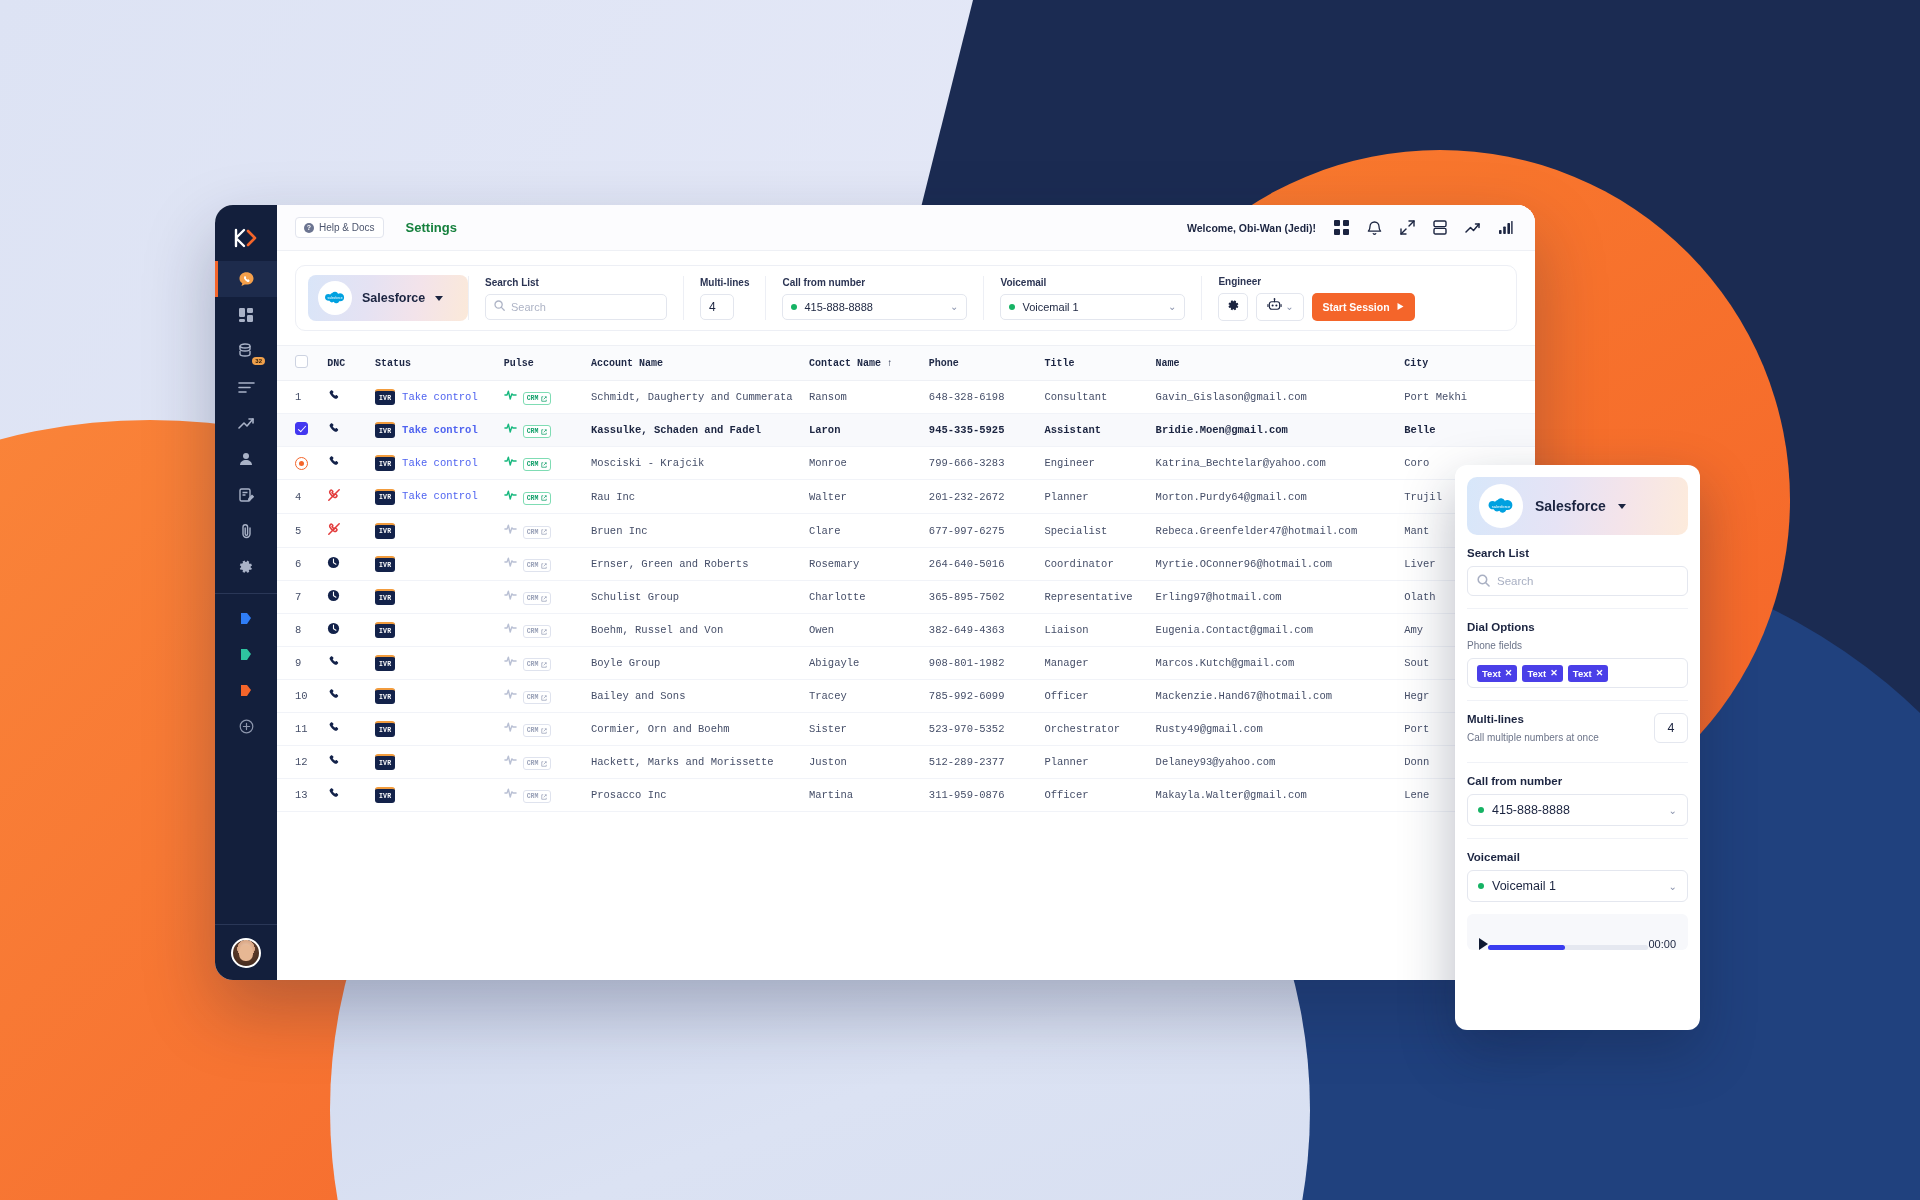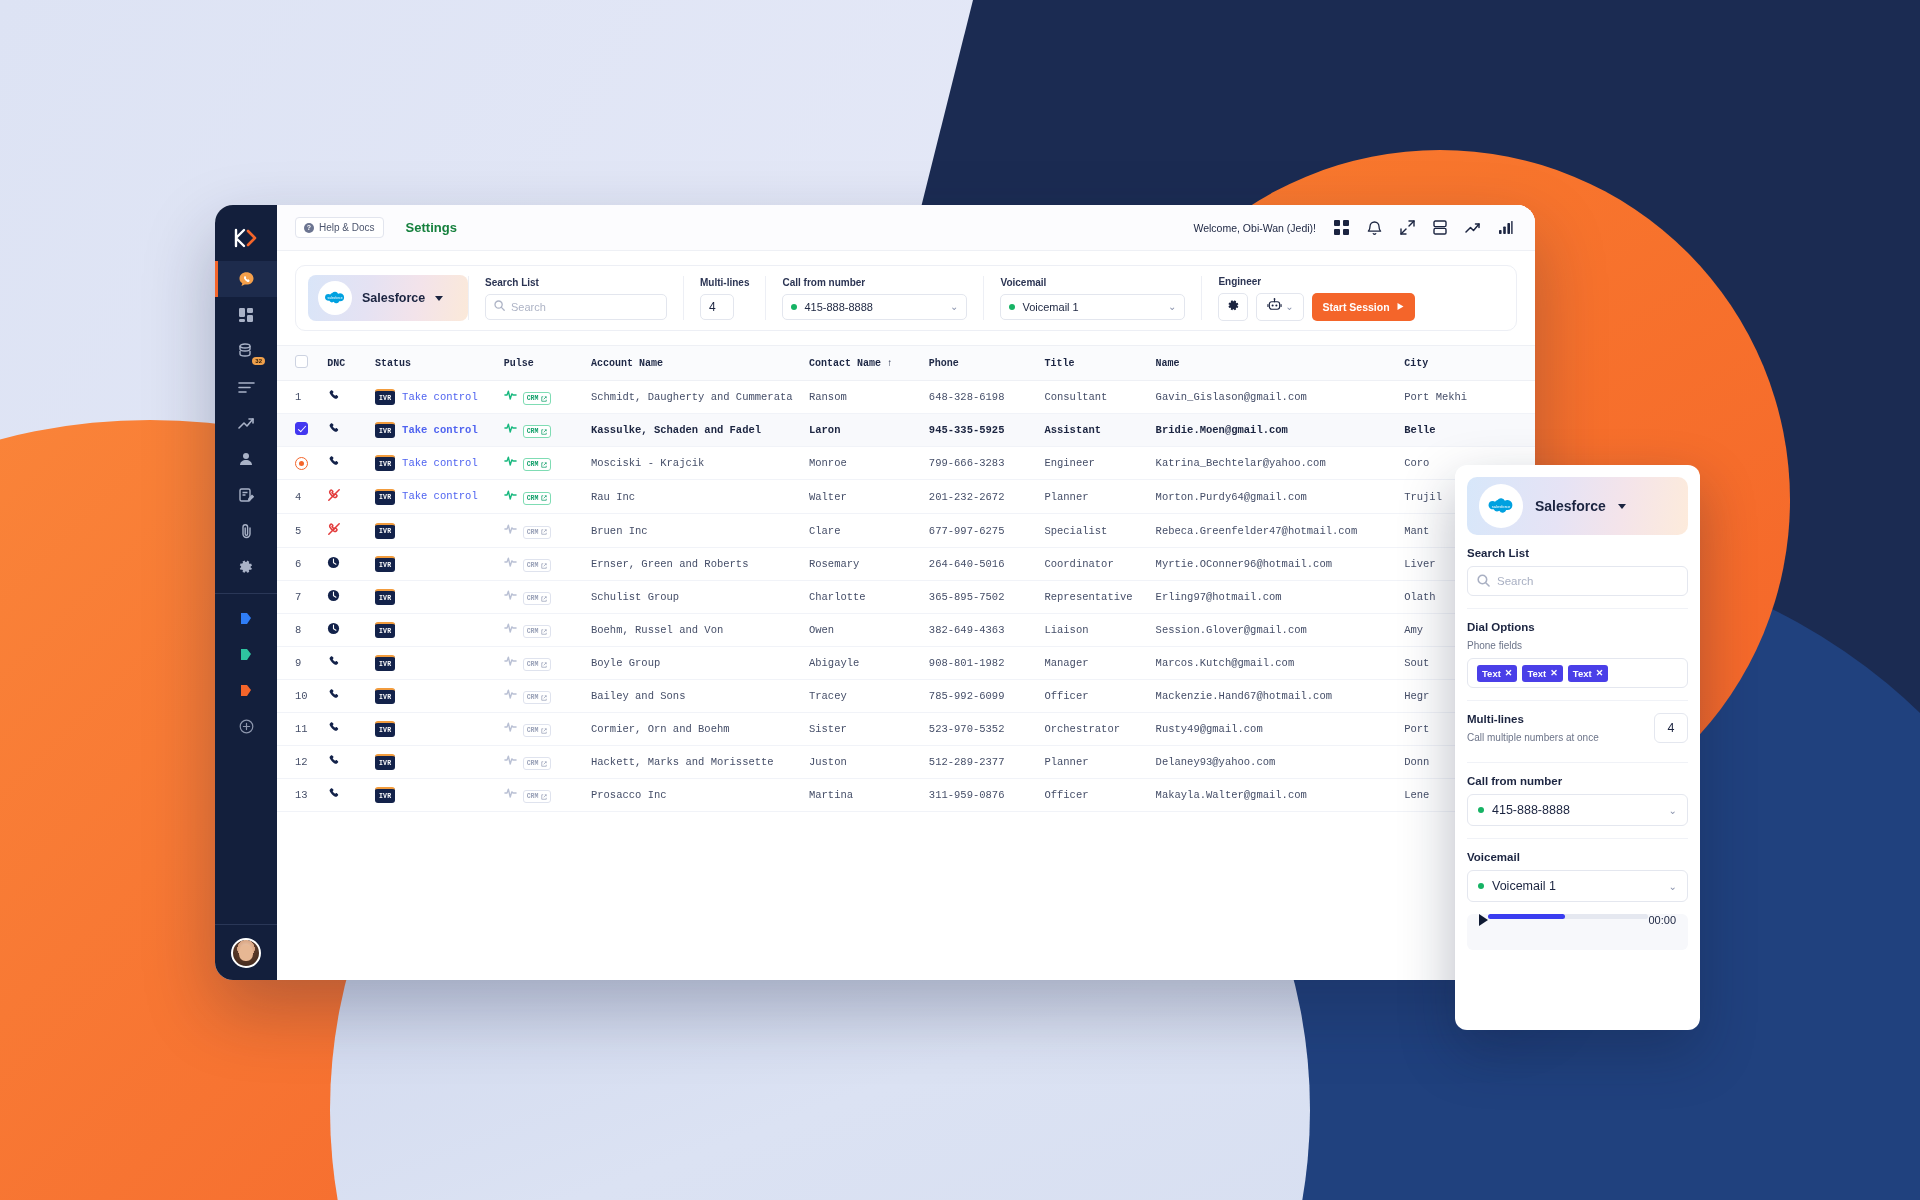"Welcome, Obi-Wan (Jedi)!" .welcome { font-weight: 400 -> 700 }
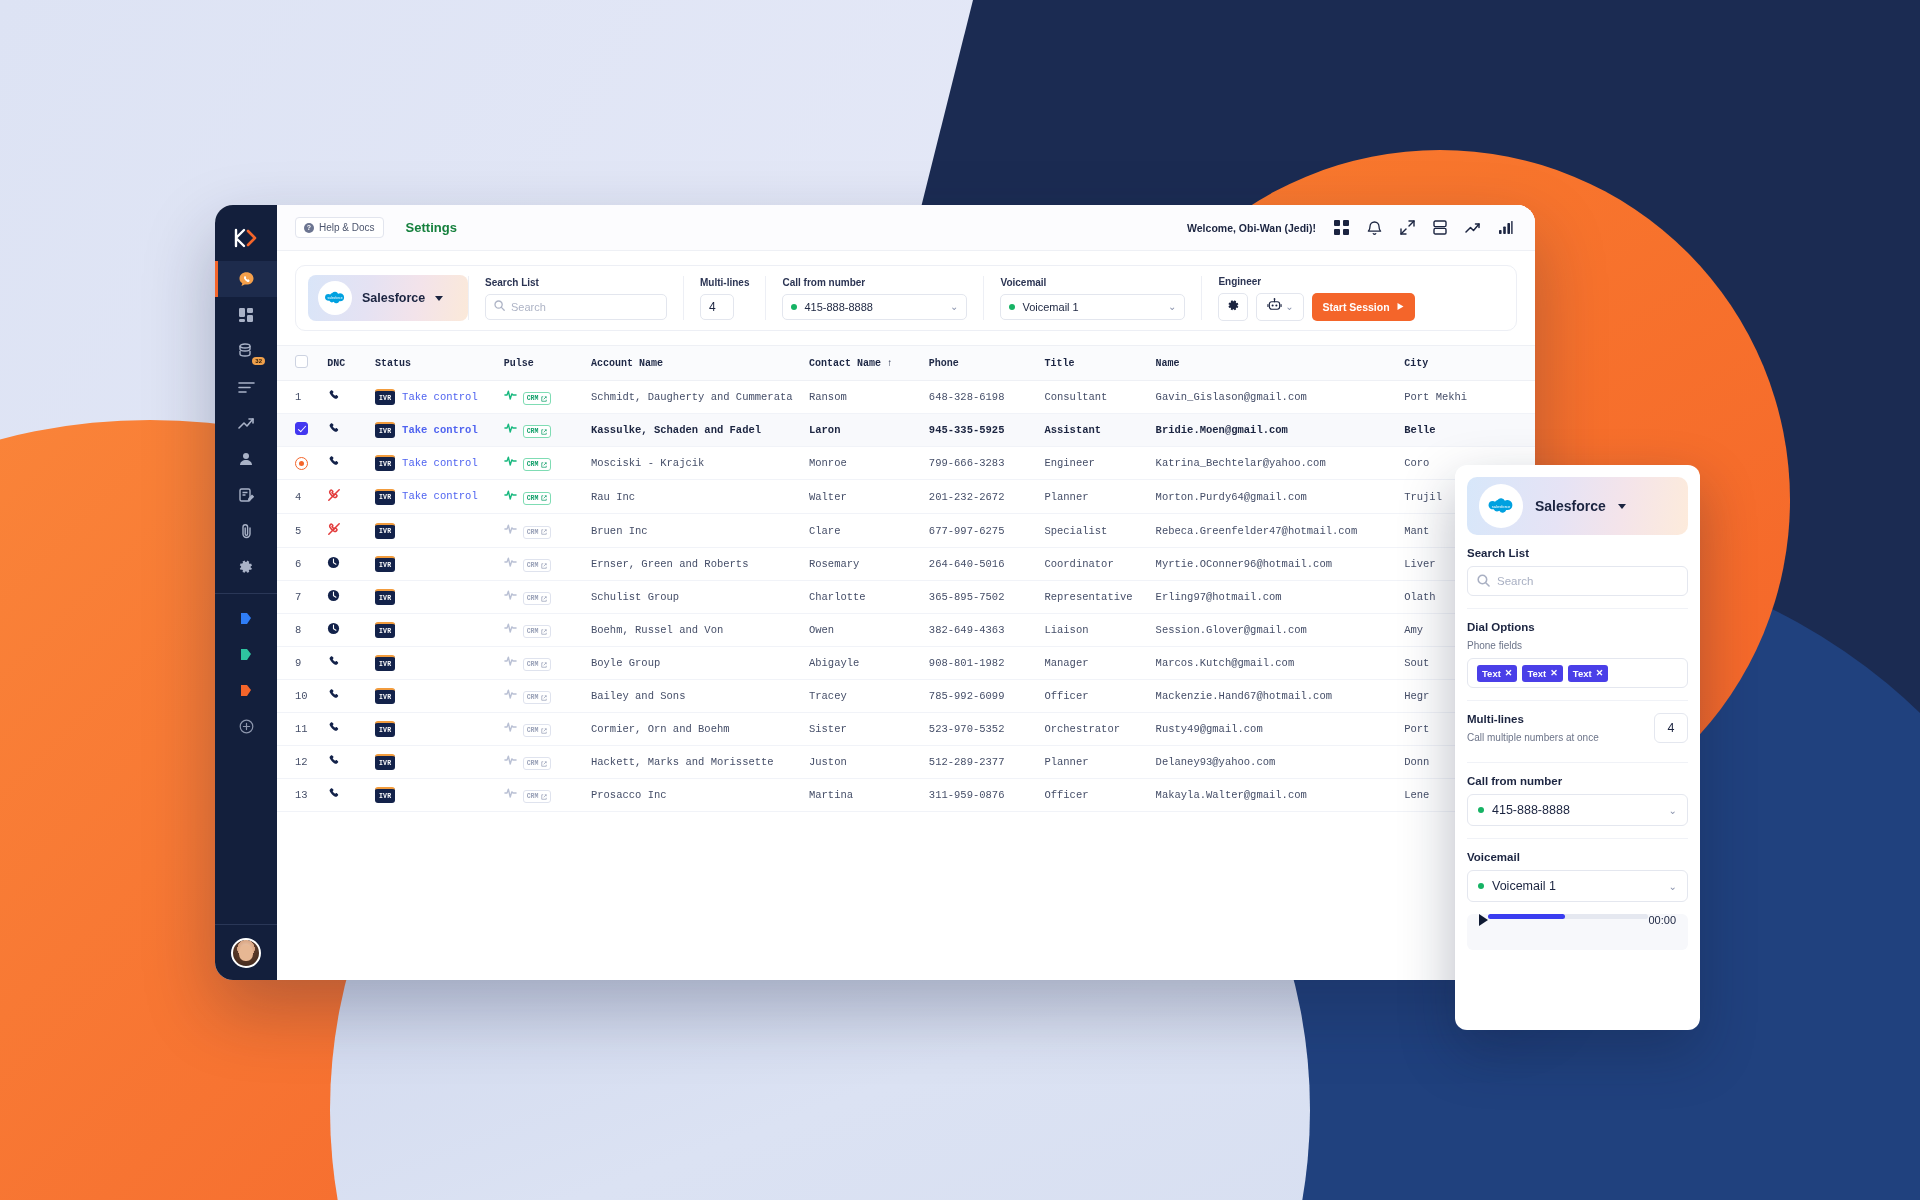"Session.Glover@gmail.com" td.c-email { text: Session.Glover@gmail.com -> Eugenia.Contact@gmail.com }
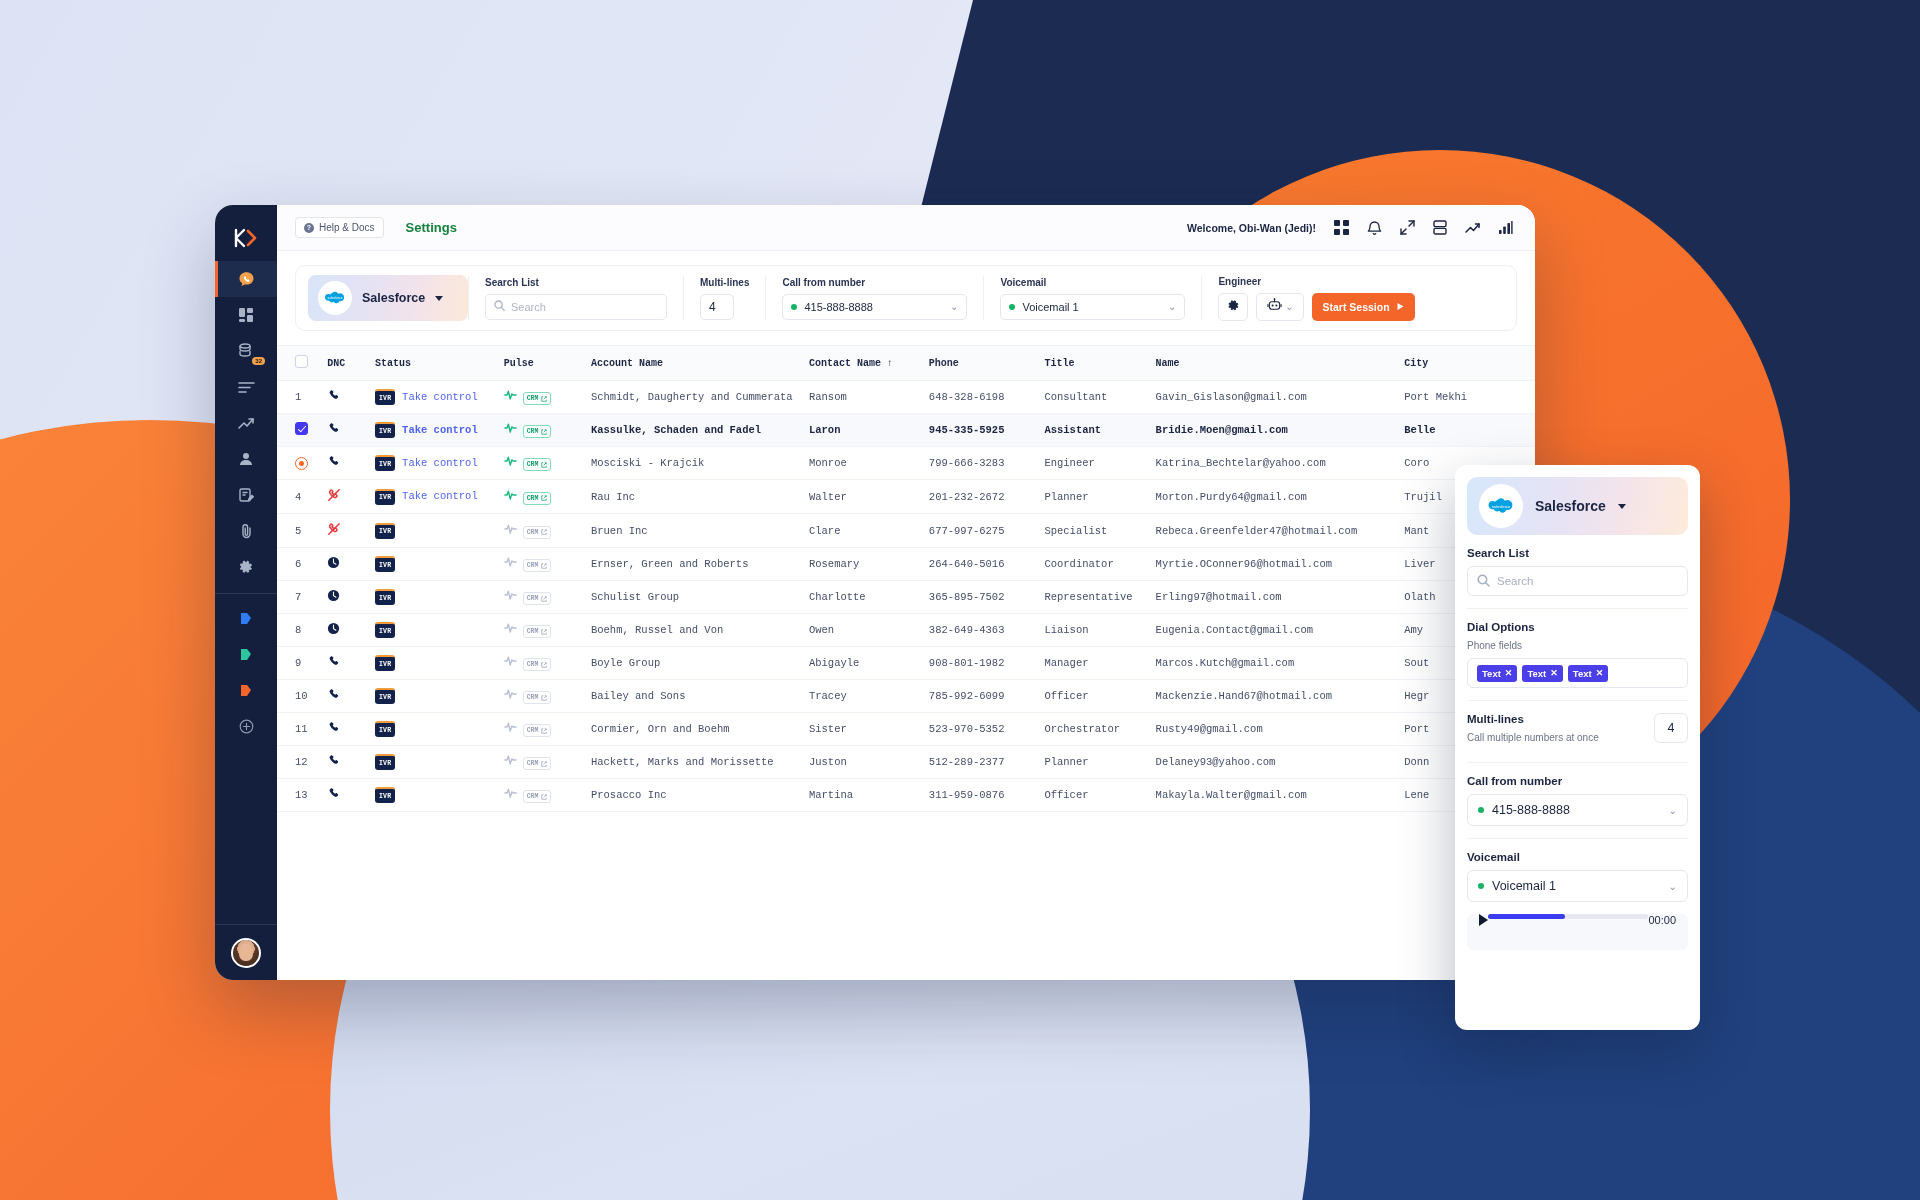"00:00" .player { align-items: flex-start -> flex-end }
